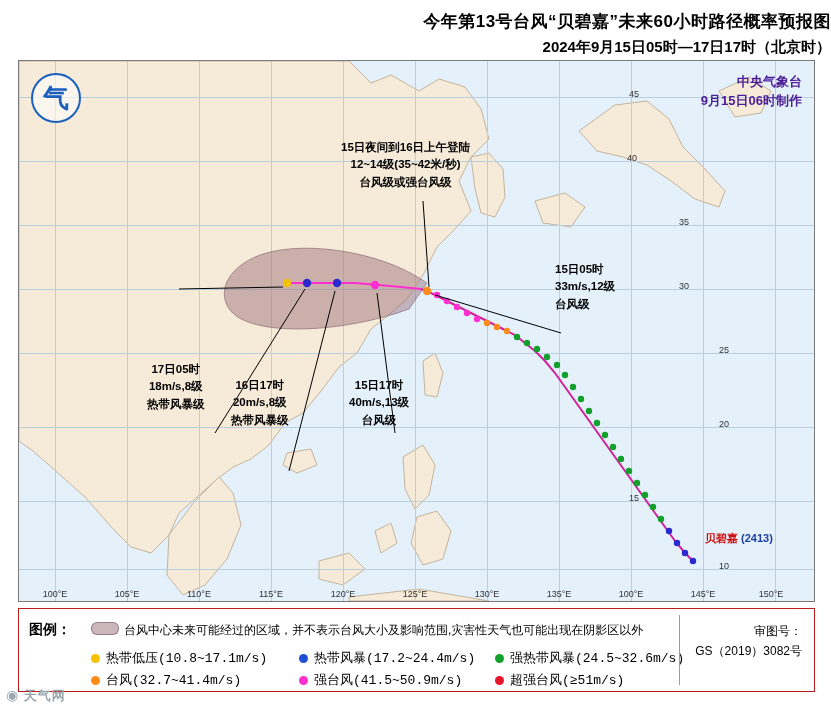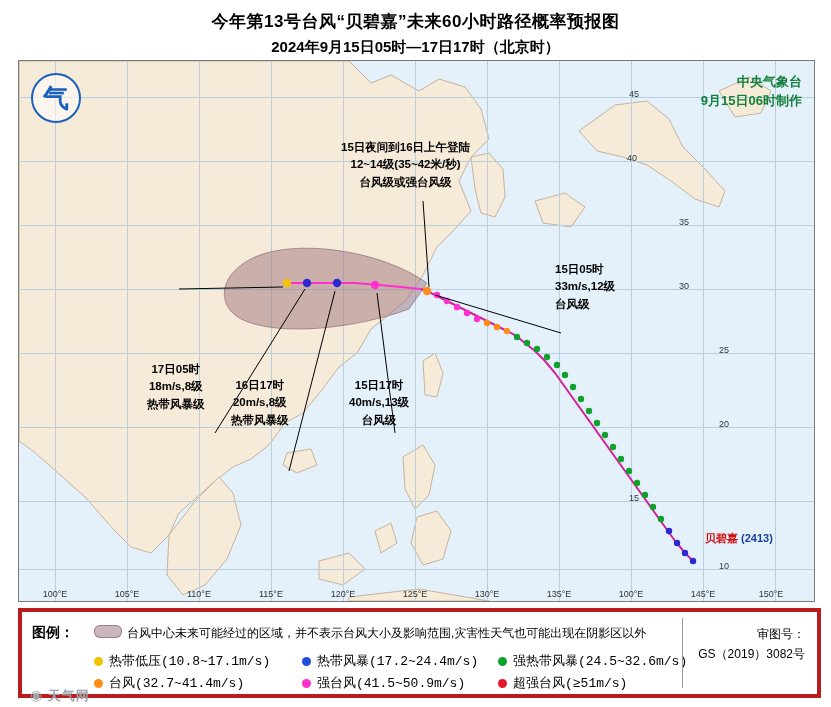"今年第13号台风“贝碧嘉”未来60小时路径概率预报图" .title-block { text-align: center -> right }
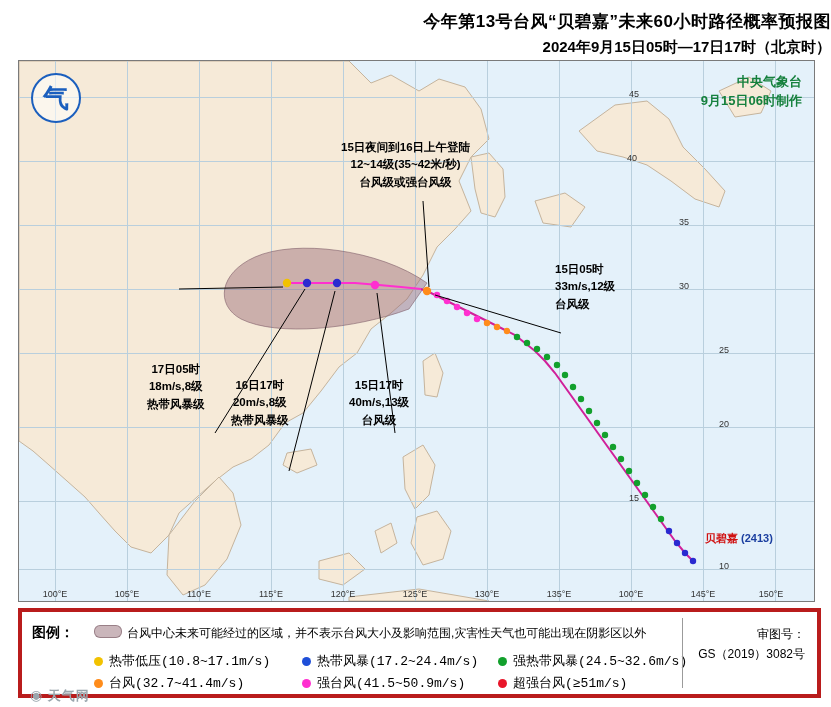"中央气象台" .hdr-agency { color: #15803d -> #4c1d95 }
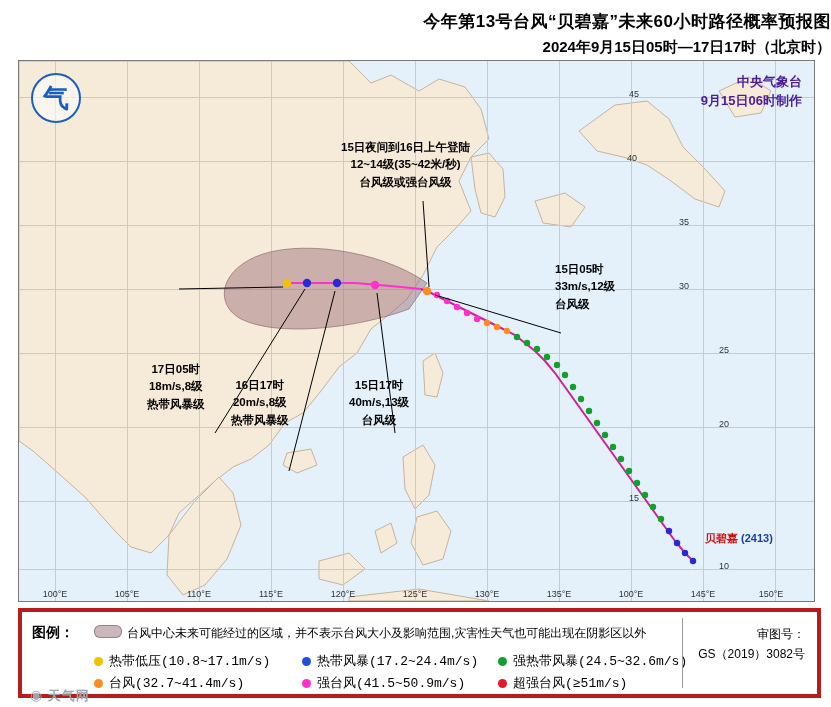"图例：" .legend { border: 4px solid #b91c1c -> 1px solid #b91c1c }
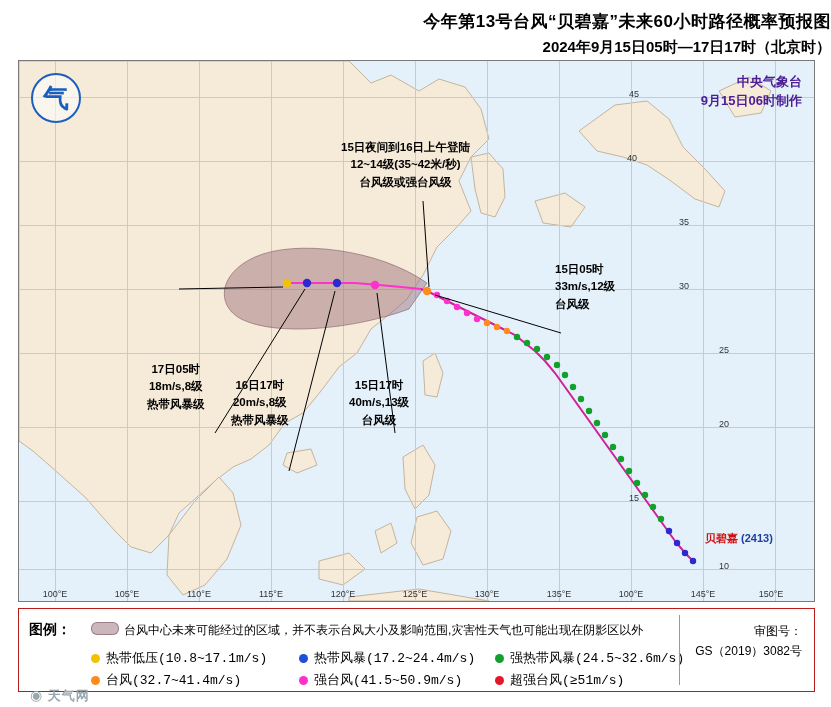"◉ 天气网" .watermark { margin-left: 24px -> none }
